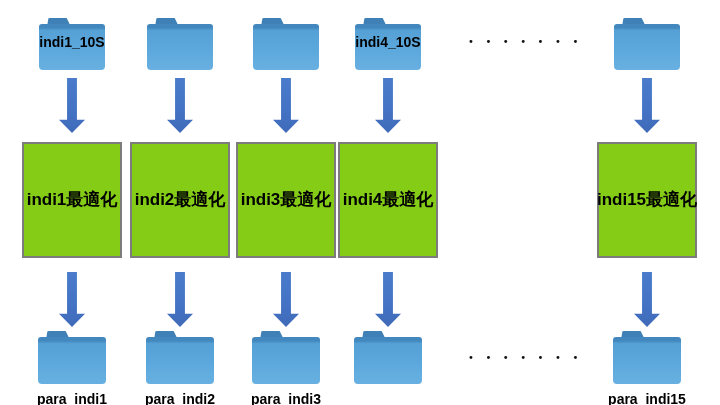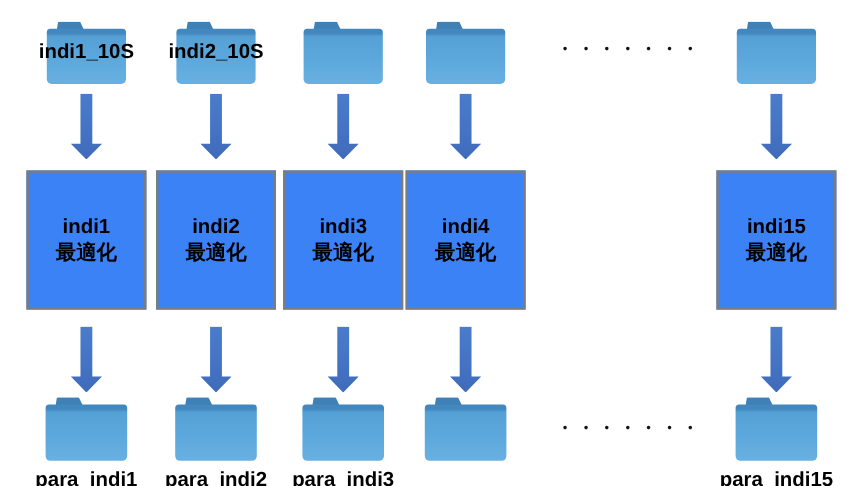"indi1_10S" .flabel { font-size: 17px -> 14px }
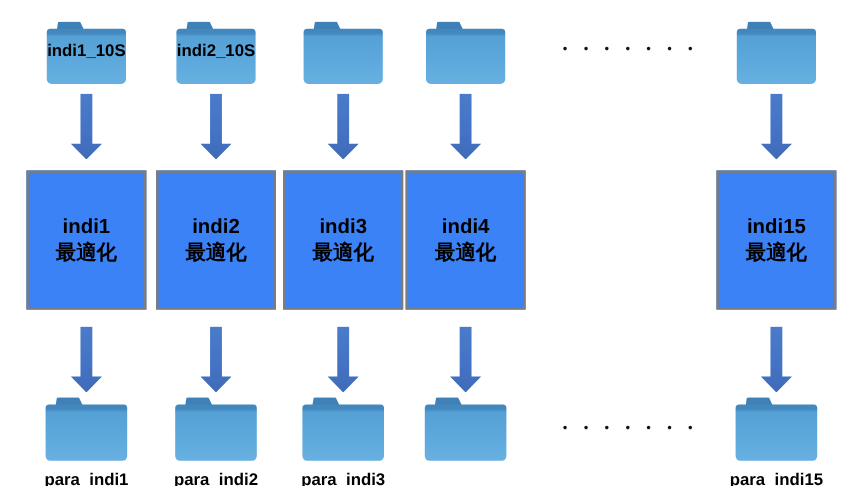"indi2_10S" div.flabel { html: <div>indi2_10S</div> -> none }
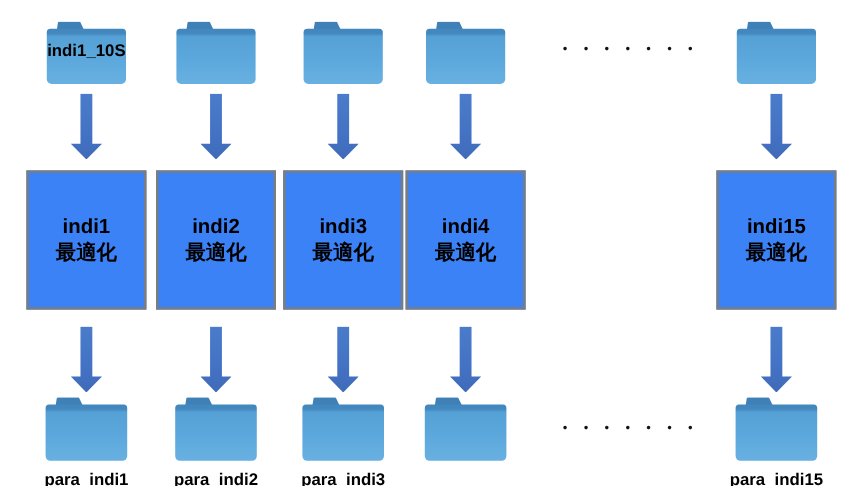"indi4_10S" div.flabel { html: none -> <div>indi4_10S</div> }
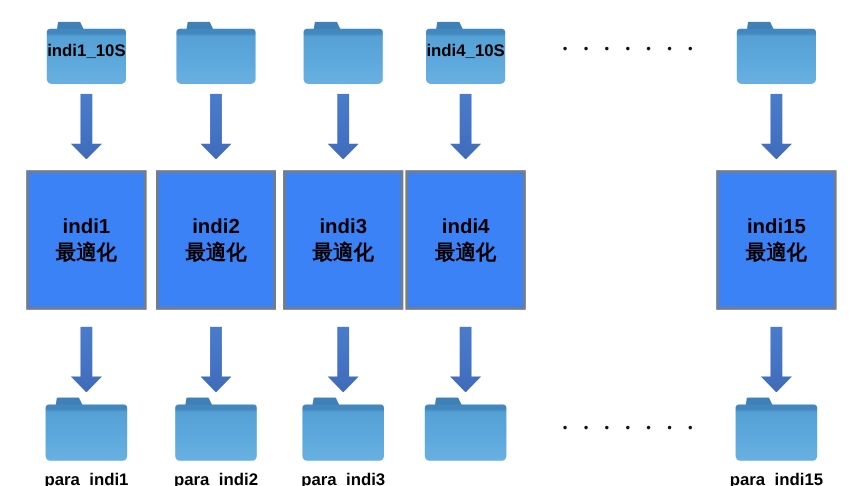"indi1" .pbox { background: #3b82f6 -> #84cc16; flex-direction: column -> row }
